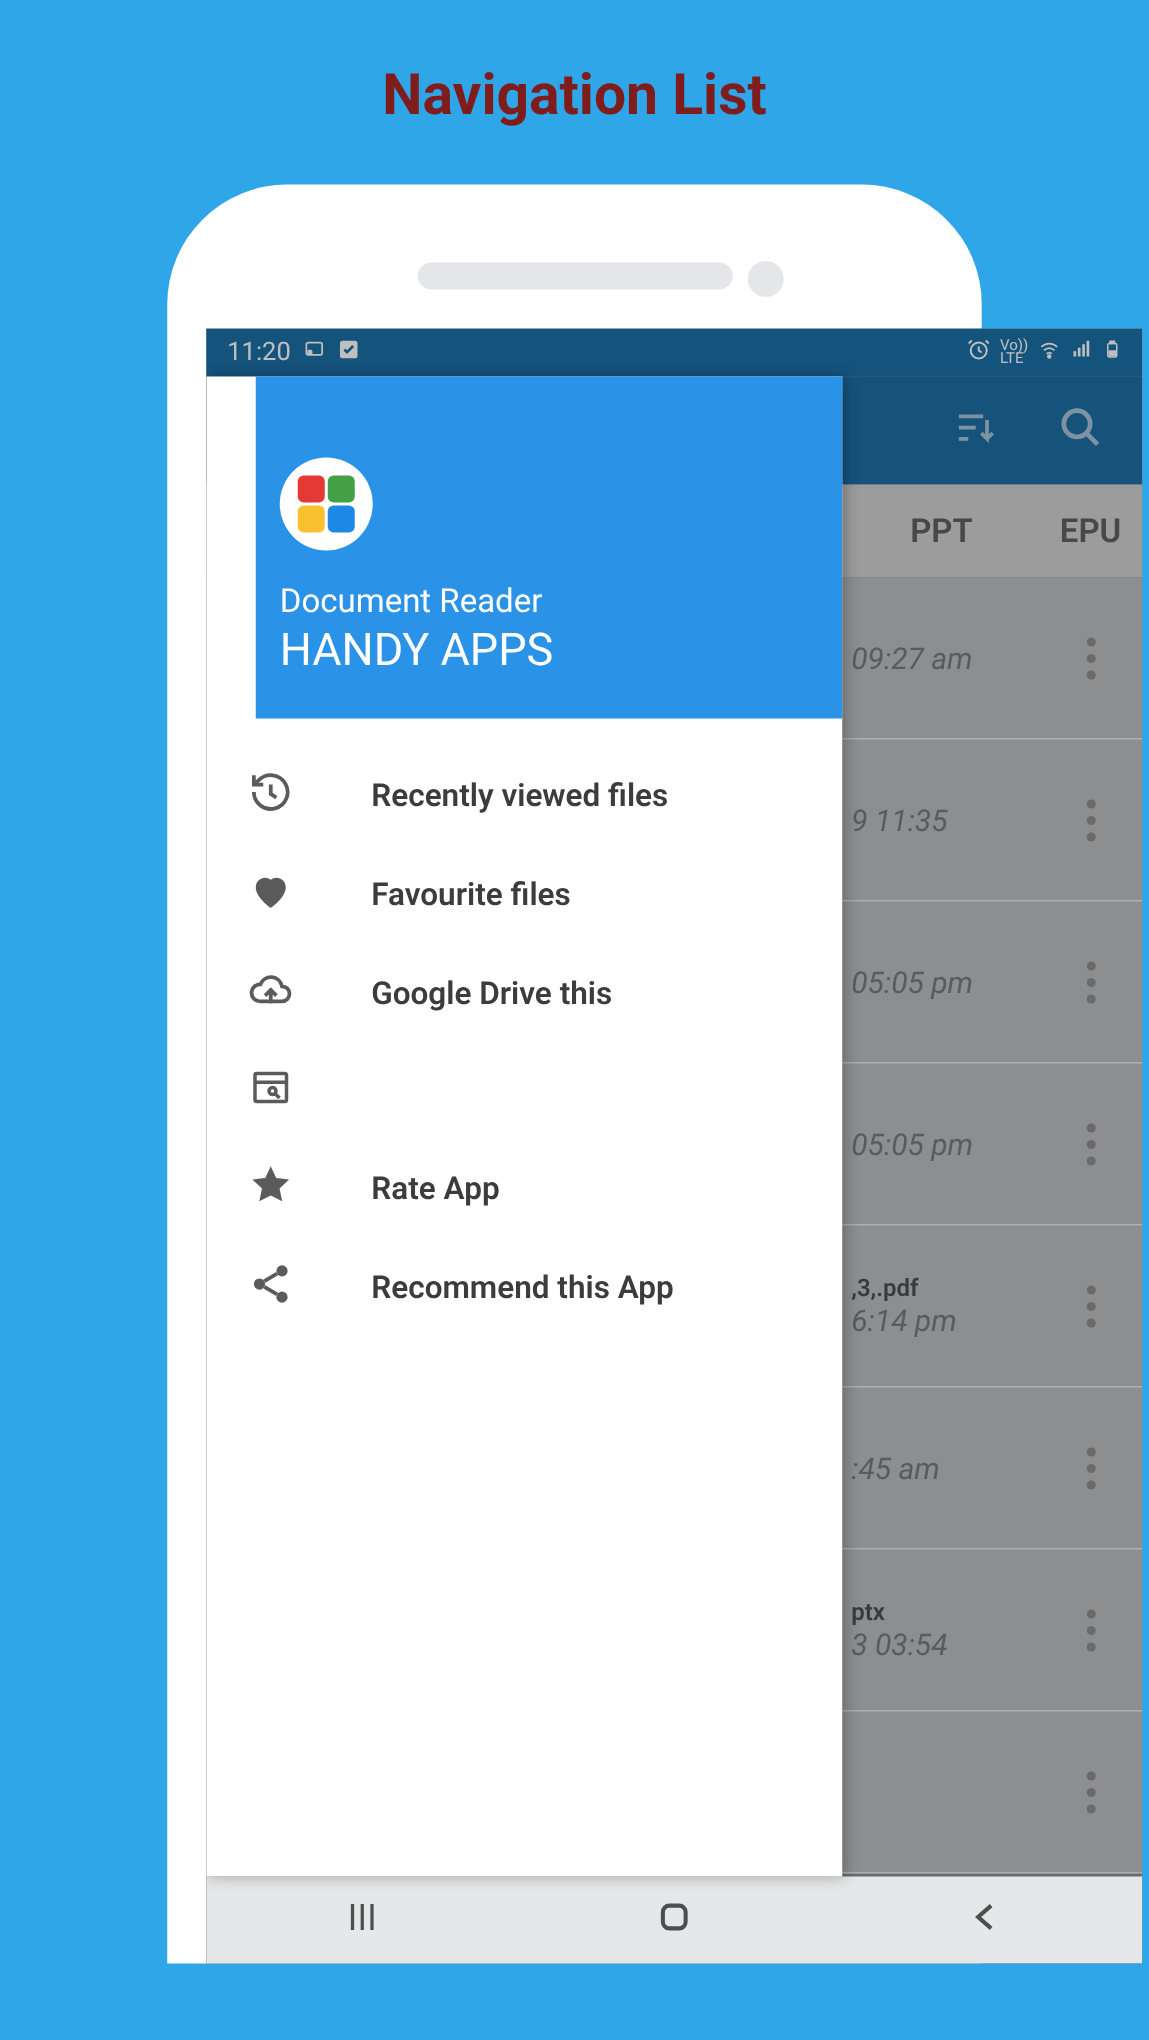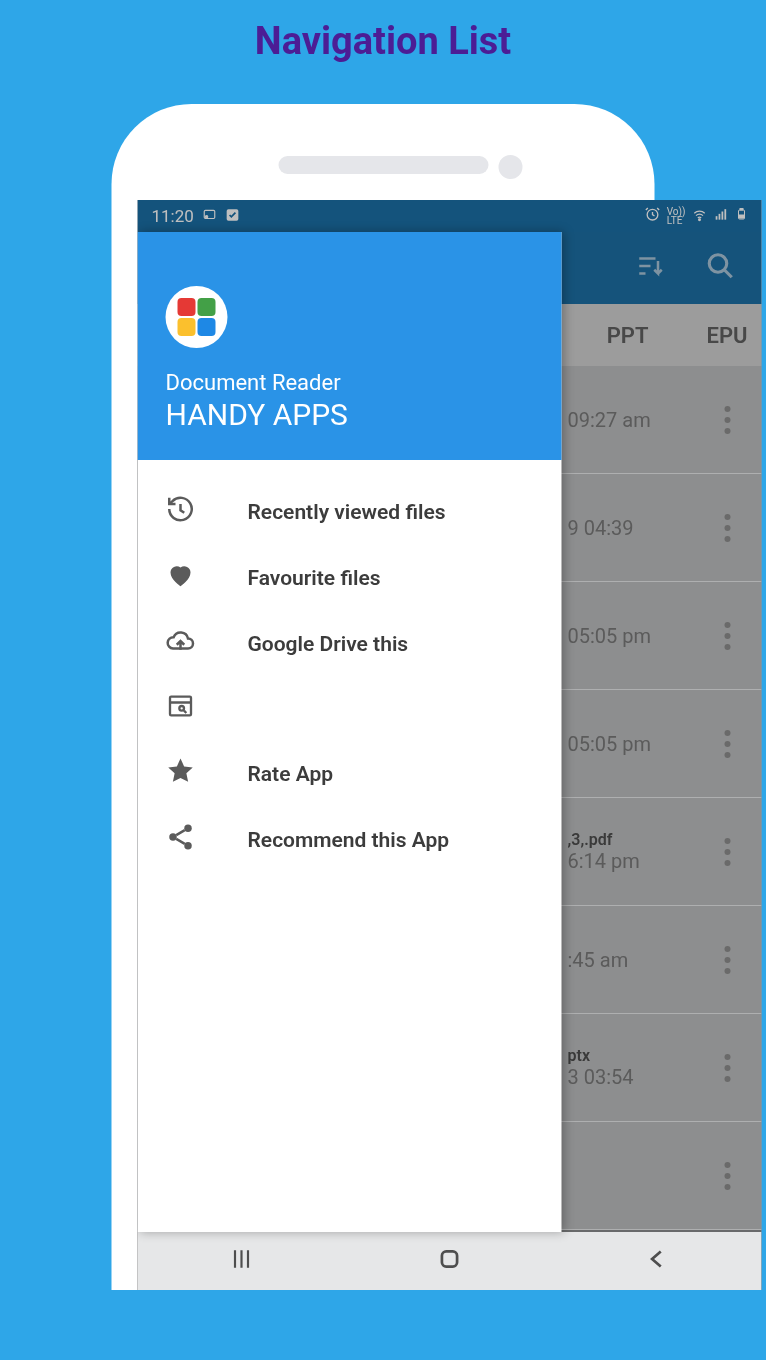"Navigation List" .page-title { color: #4c1d95 -> #7f1d1d; padding-top: 19px -> 42px }
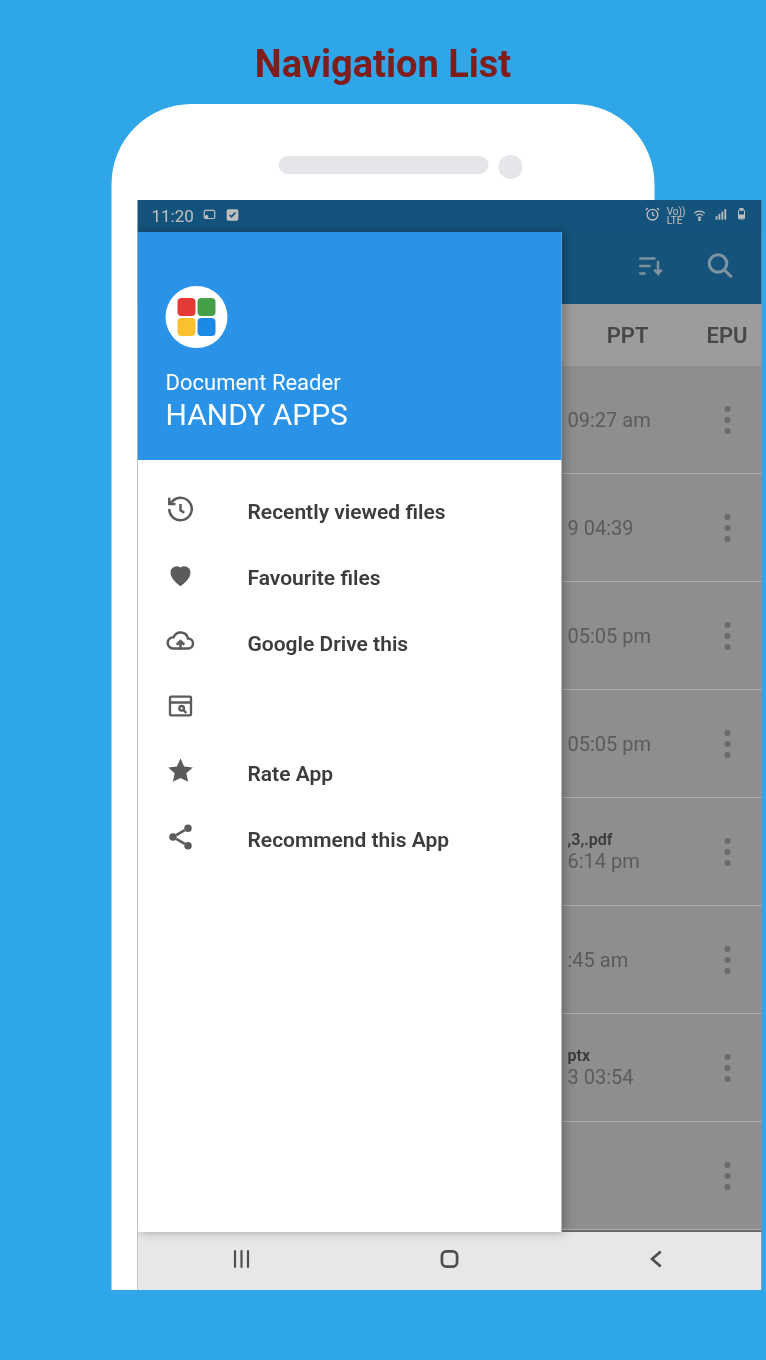"11:20" .phone { top: 104px -> 123px }
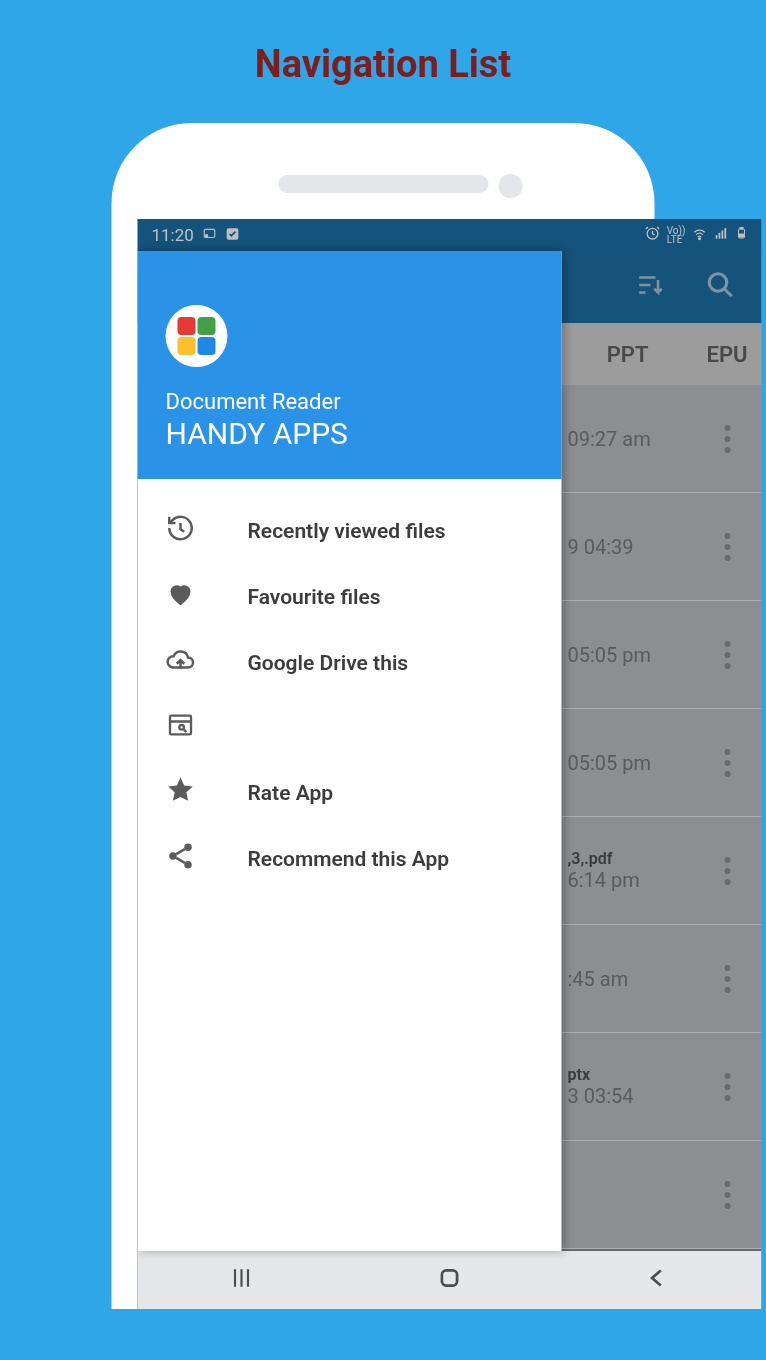"Document Reader" .drawer-header { margin-left: none -> 33px; padding: 54px 28px 28px 28px -> 54px 28px 28px 16px }
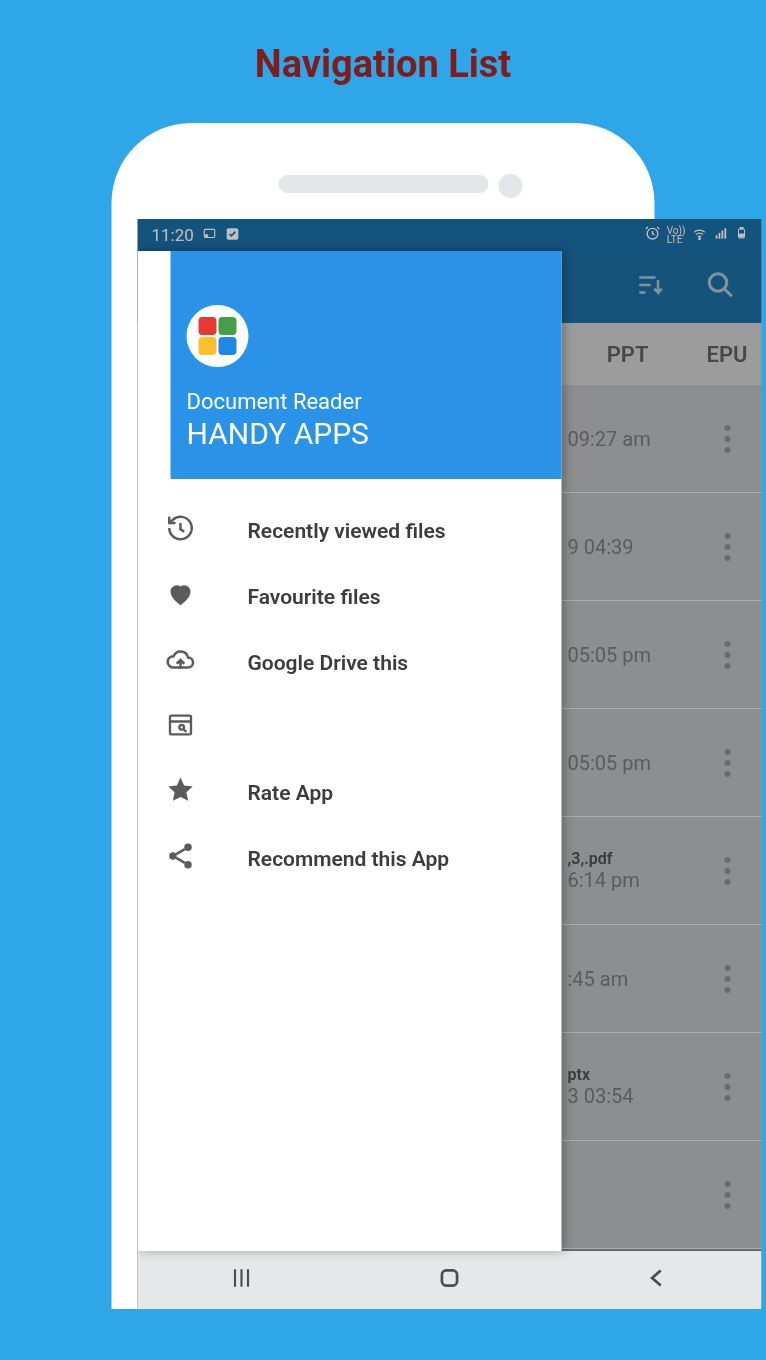"09:27 am" .file-sub { font-style: none -> italic }
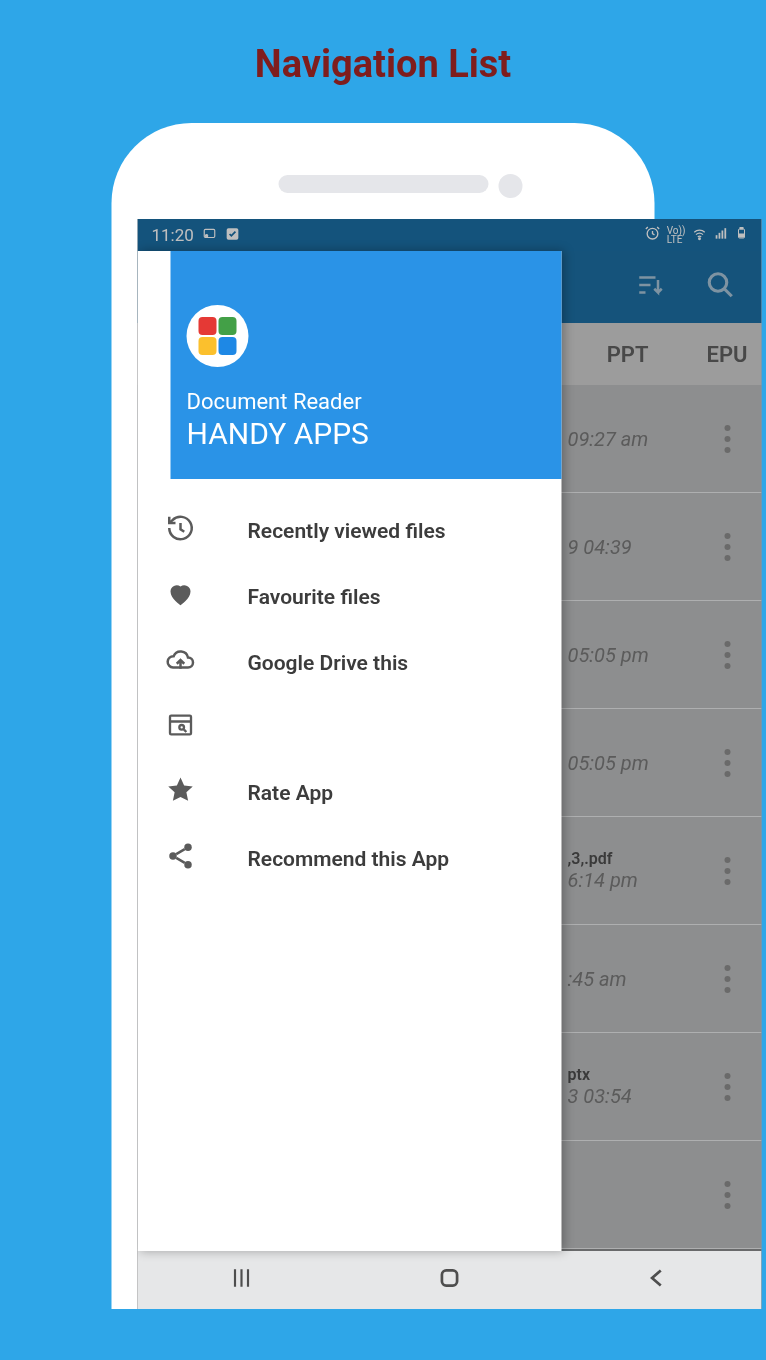"9 04:39" div.file-sub { text: 04:39 -> 11:35 }
